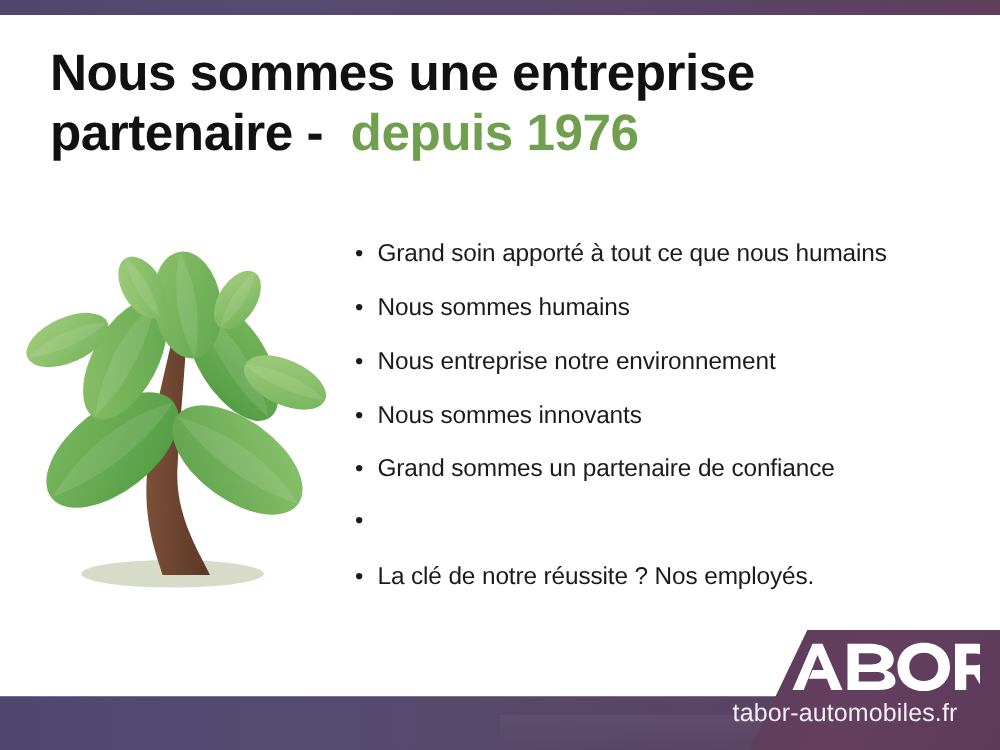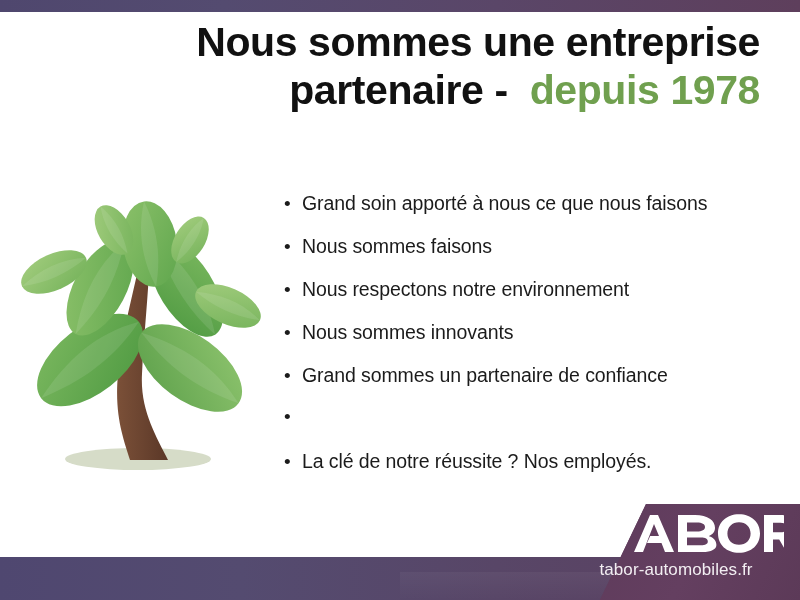"Nous sommes une entreprise" .title-block { text-align: right -> left; top: 18px -> 34px }
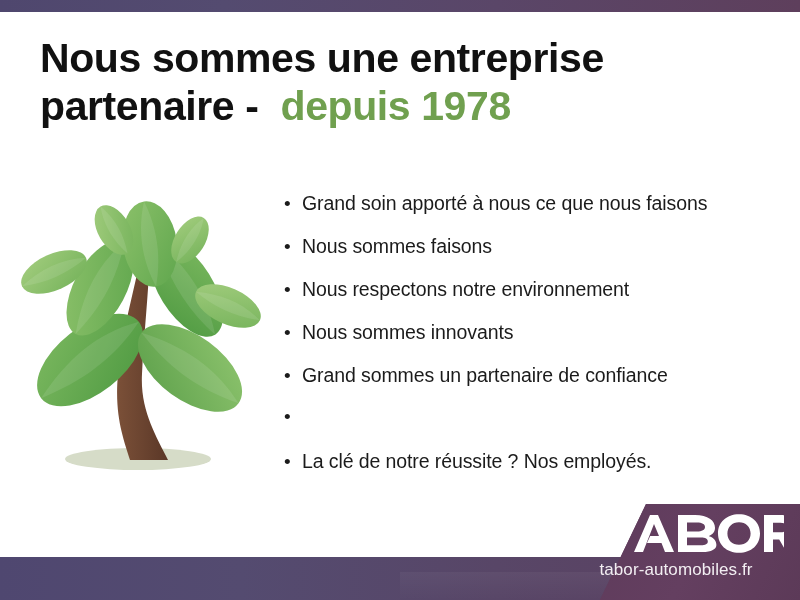"depuis 1978" span.title-accent { text: 1978 -> 1976 }
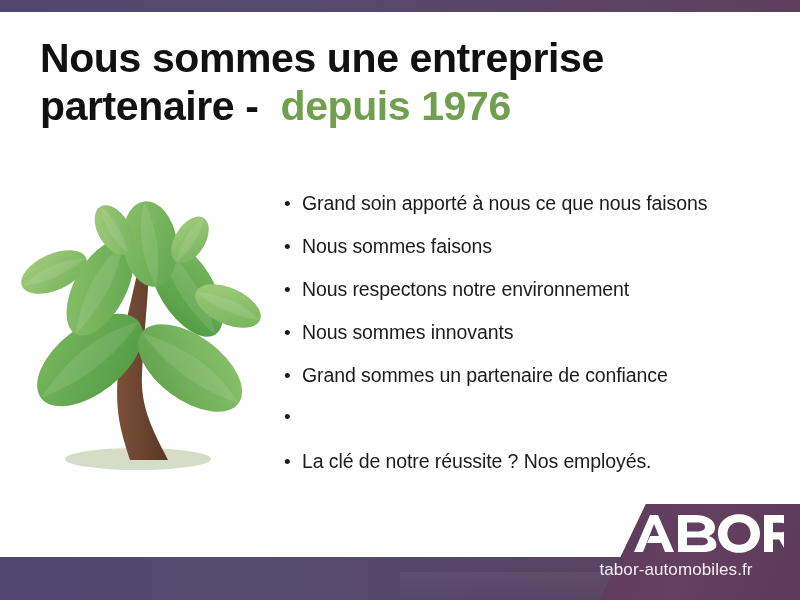"Grand soin apporté à nous" span.bullet-text { text: nous ce que nous faisons -> tout ce que nous humains }
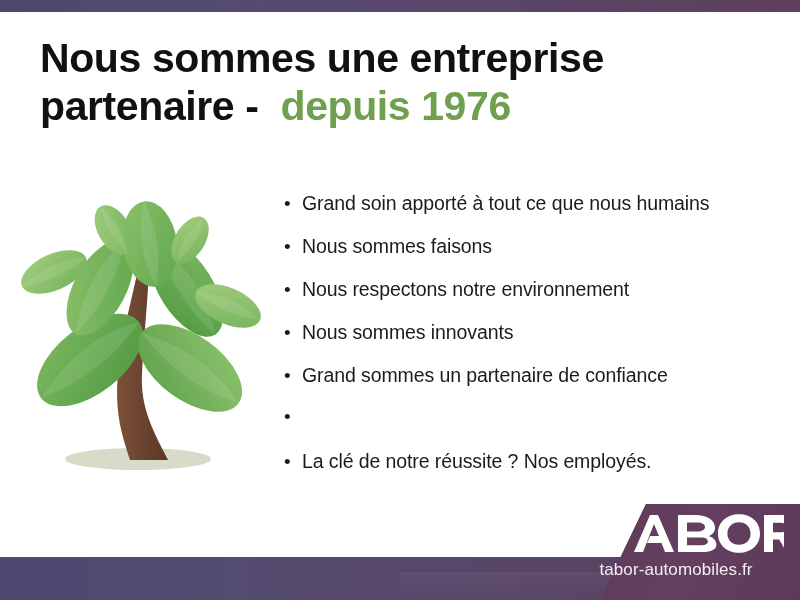"Nous sommes faisons" span.bullet-text { text: faisons -> humains }
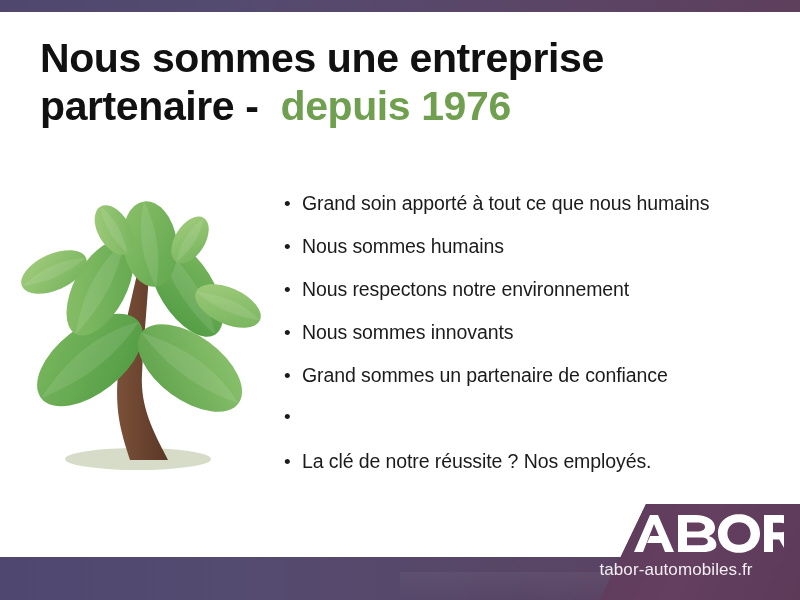"Nous respectons notre environnement" span.bullet-text { text: respectons -> entreprise }
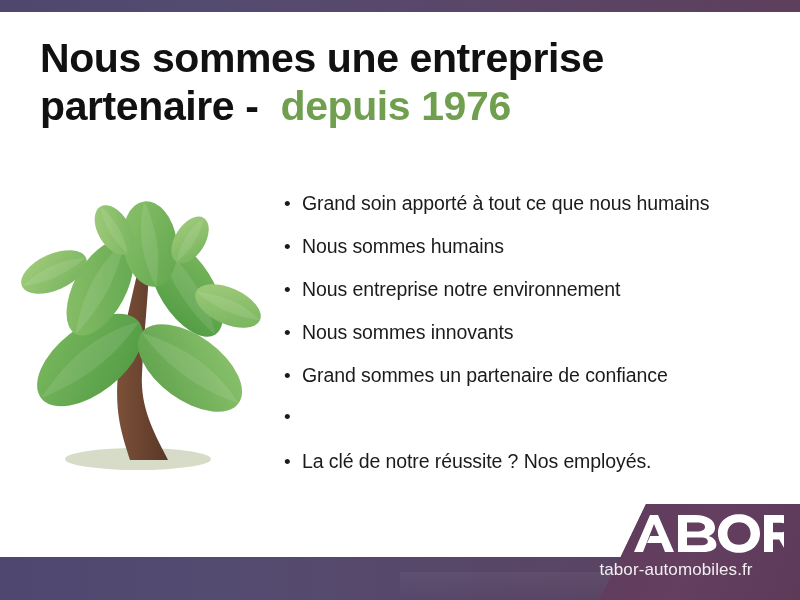"tabor-automobiles.fr" .logo-url { font-size: 17px -> 20px }
